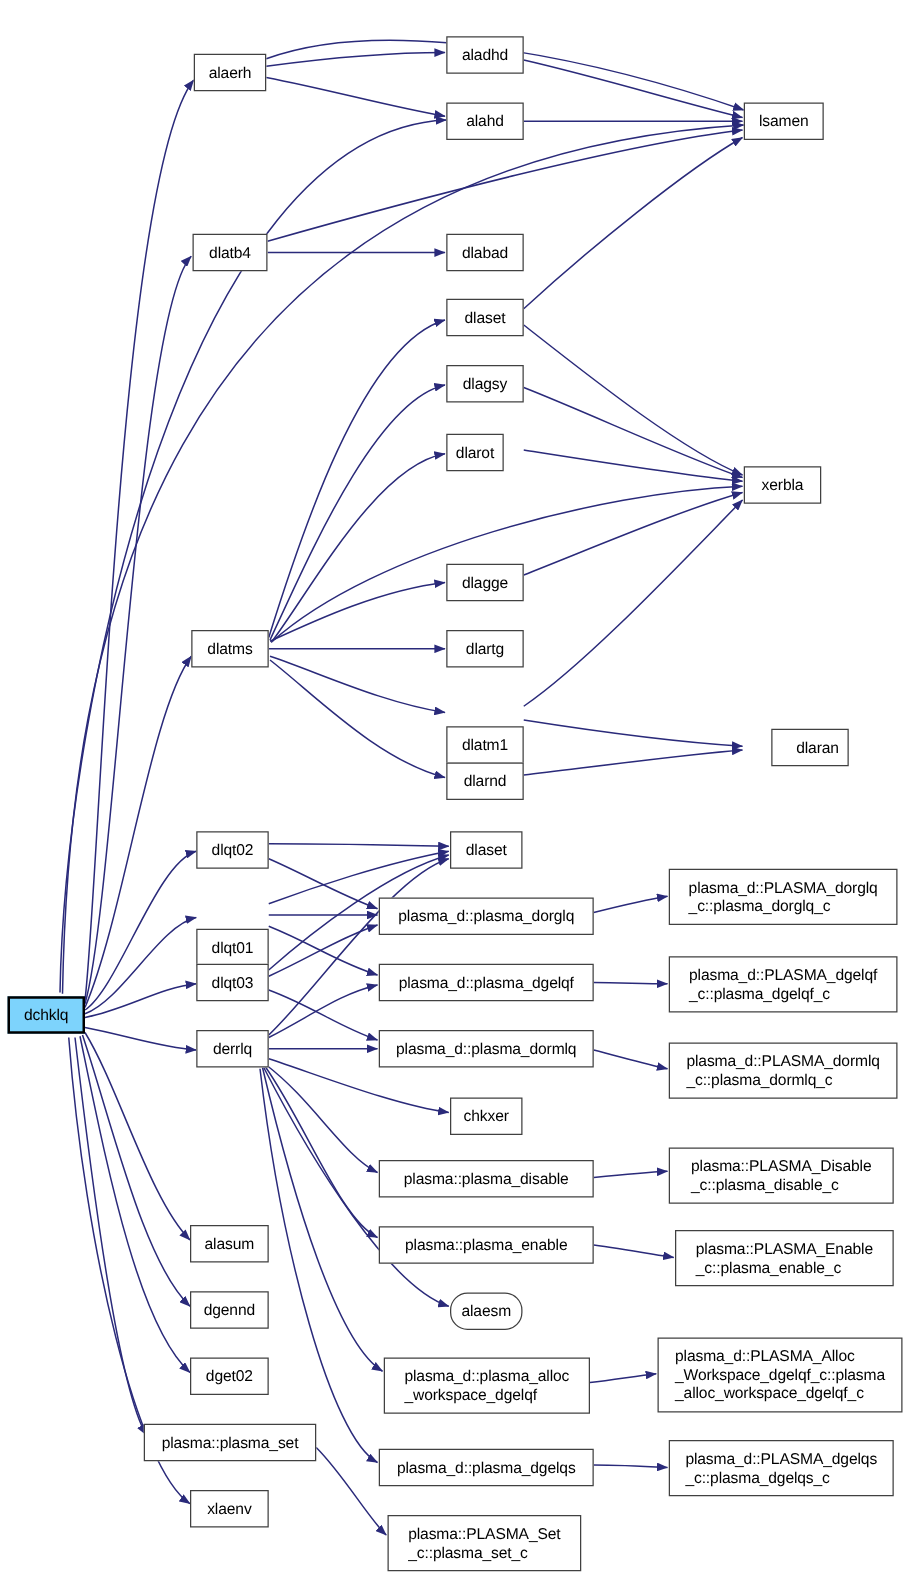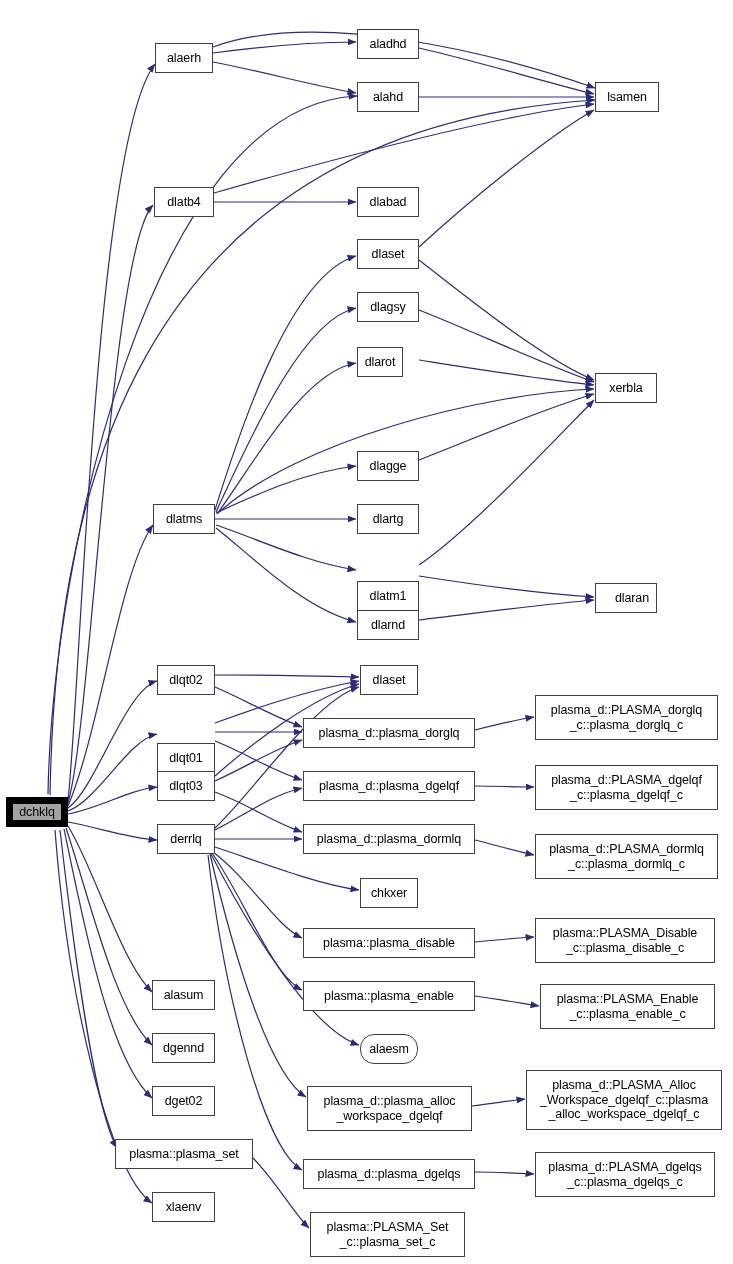"aladhd" .node { text-align: center -> none }
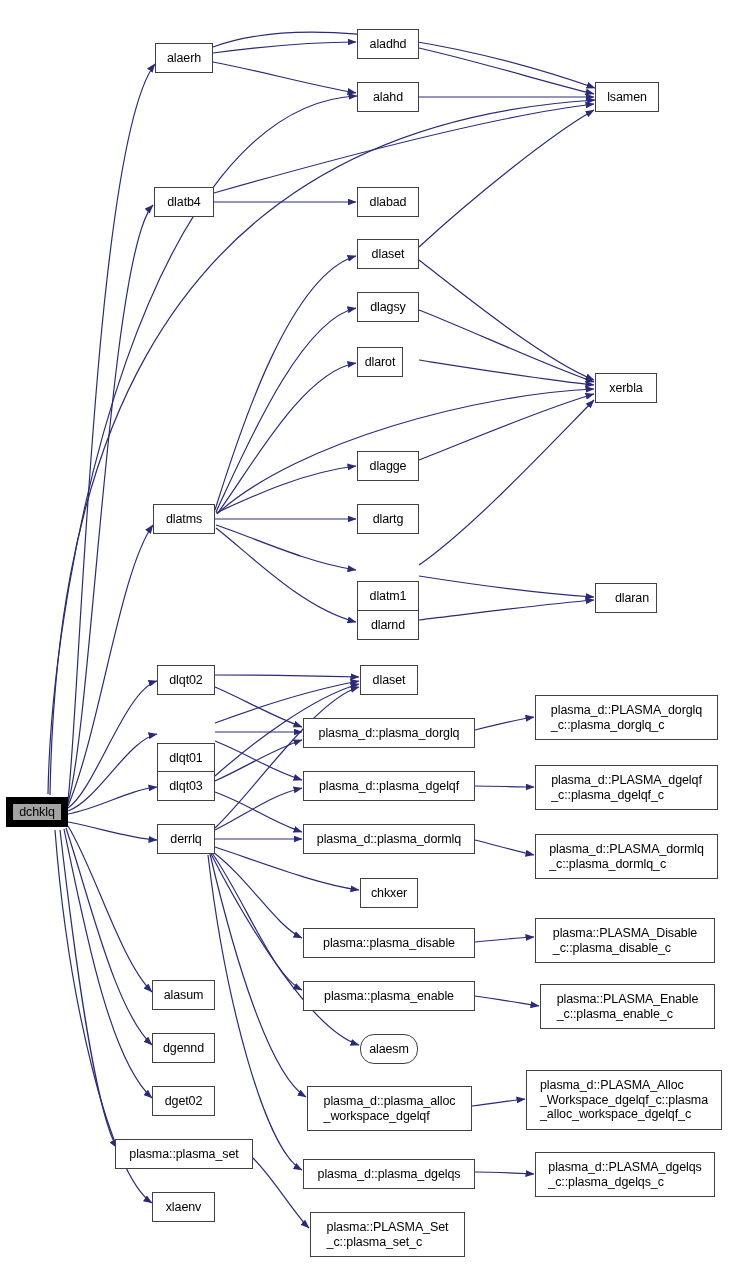"dlaran" div.node { left: 595px -> 617px }
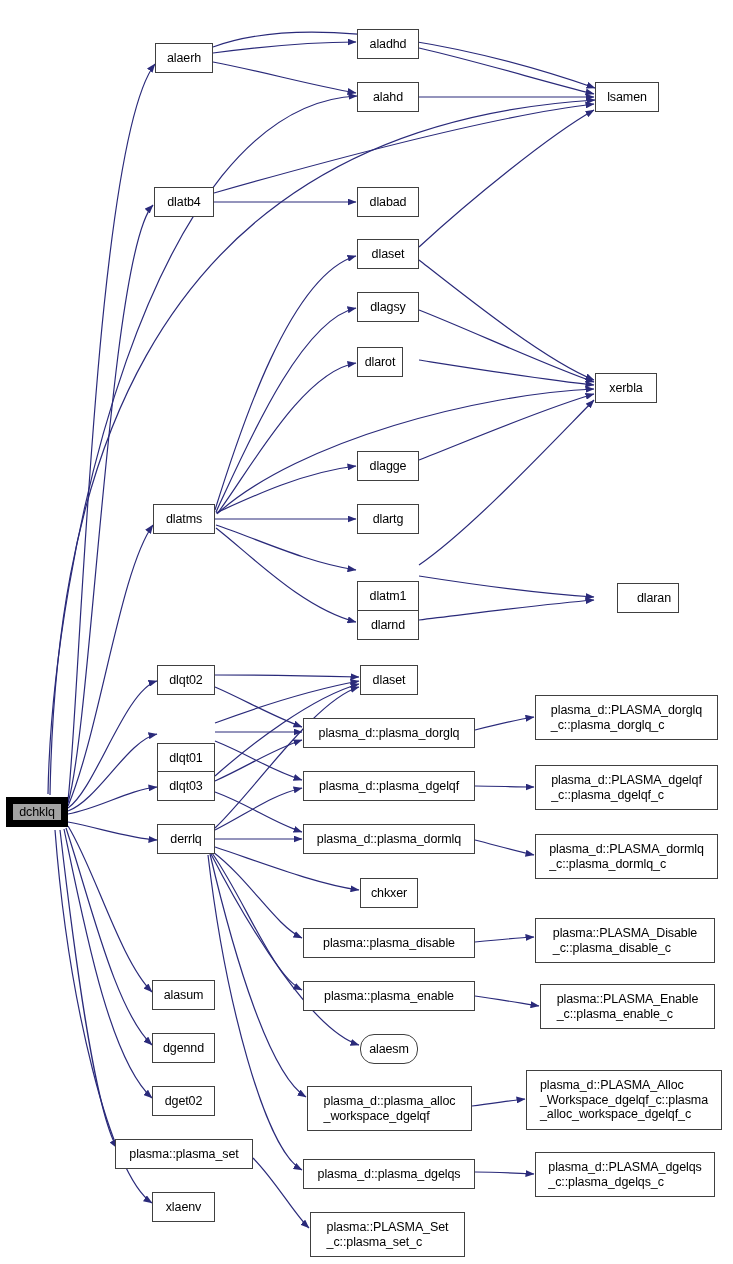"dchklq" .node.root { background: #a3a3a3 -> #7dd3fc; border: 7px solid #000000 -> 2px solid #000000 }
